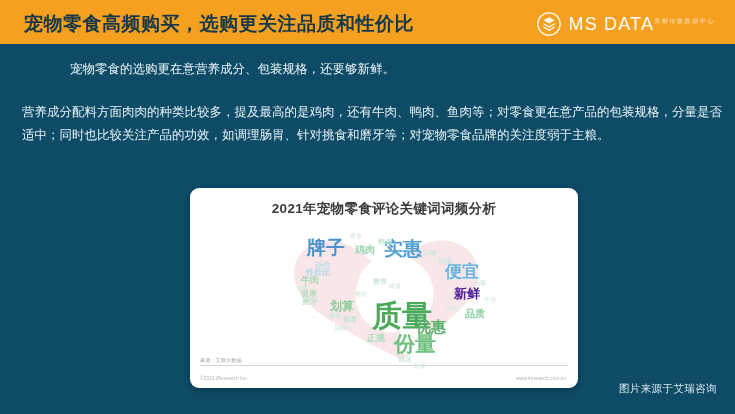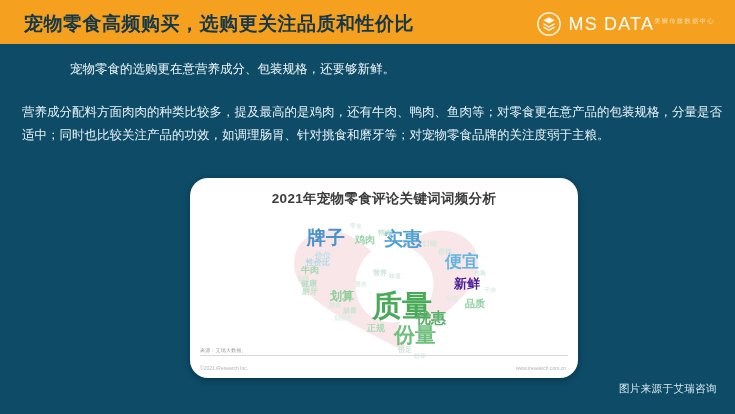"2021年宠物零食评论关键词词频分析" .card { border-radius: 18px -> 9px; top: 178px -> 188px }
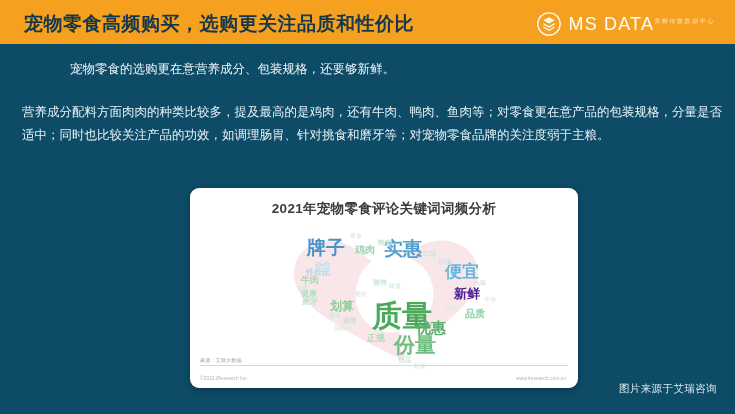"牌子" .w { font-family: Liberation Sans, sans-serif -> Liberation Serif, serif }
